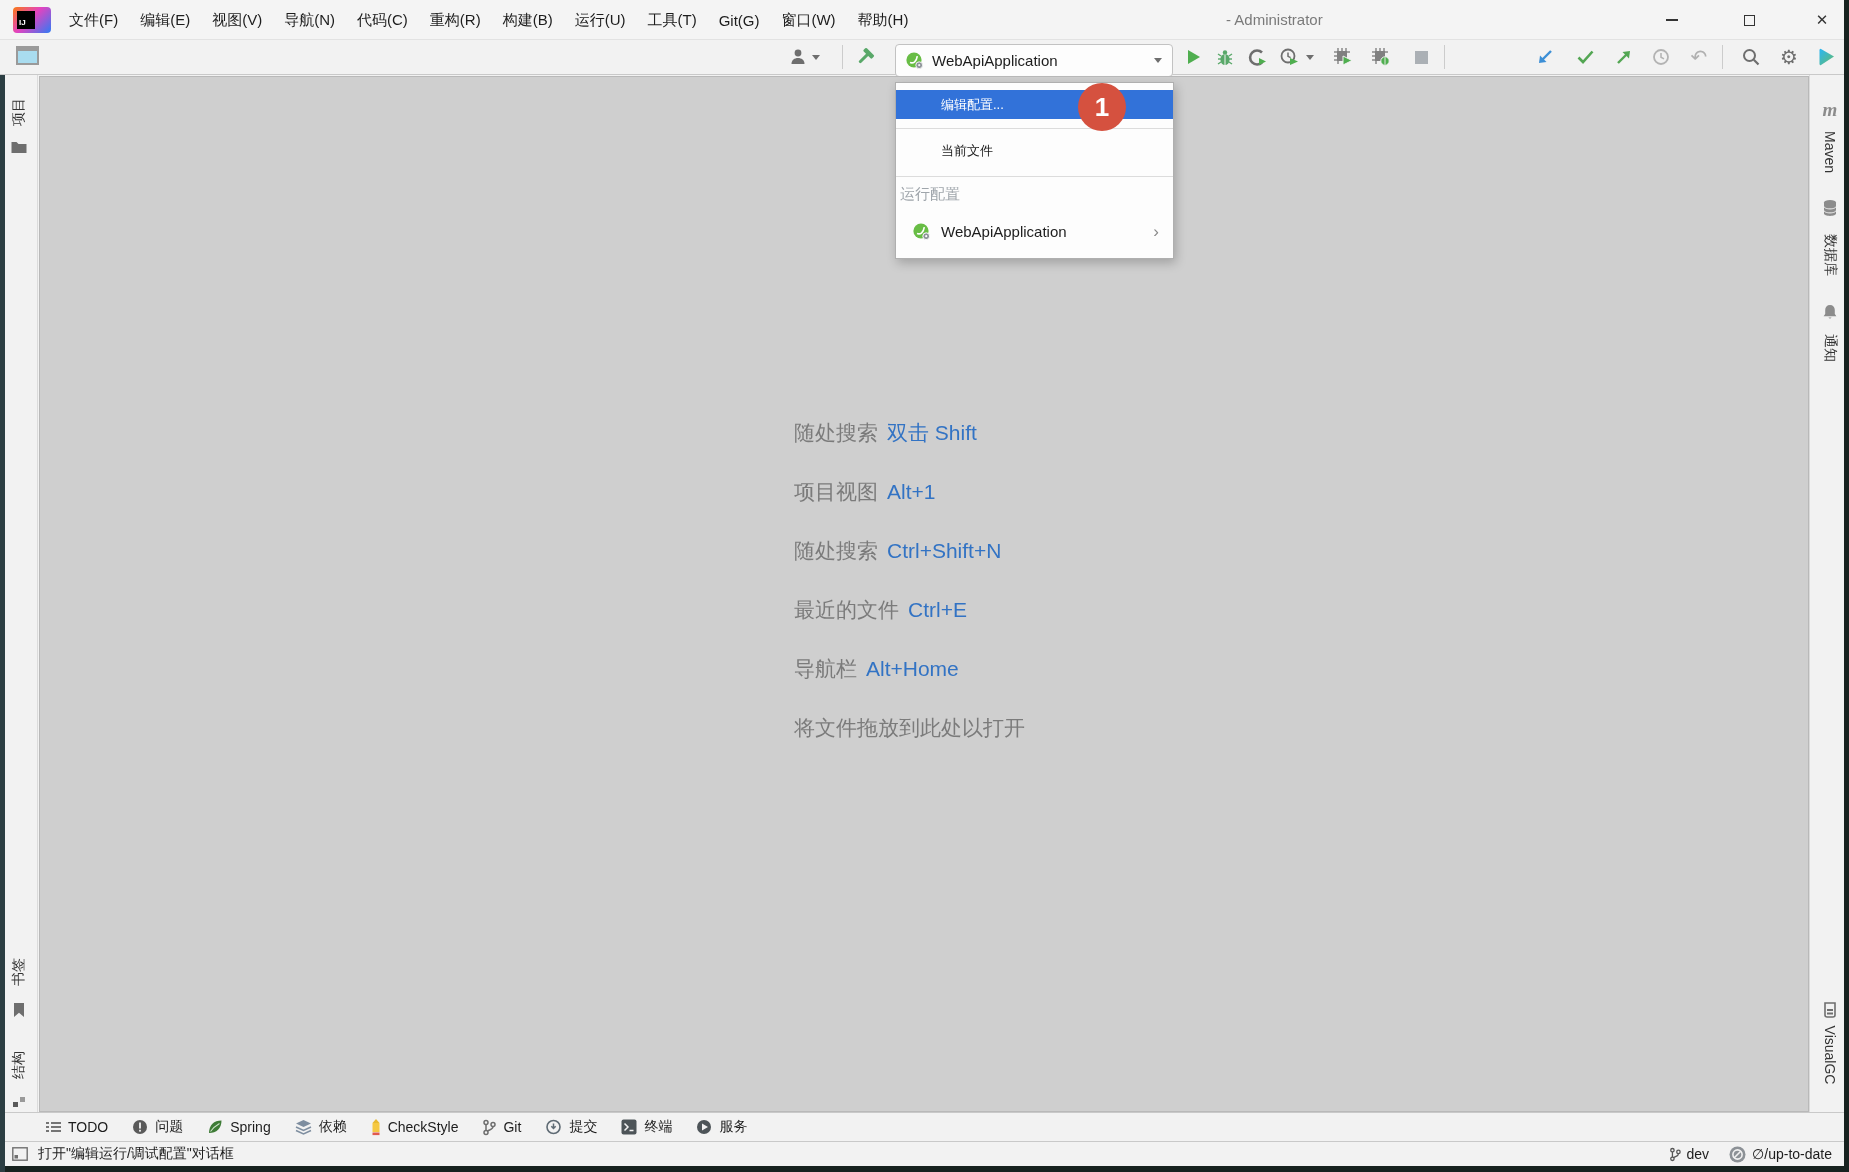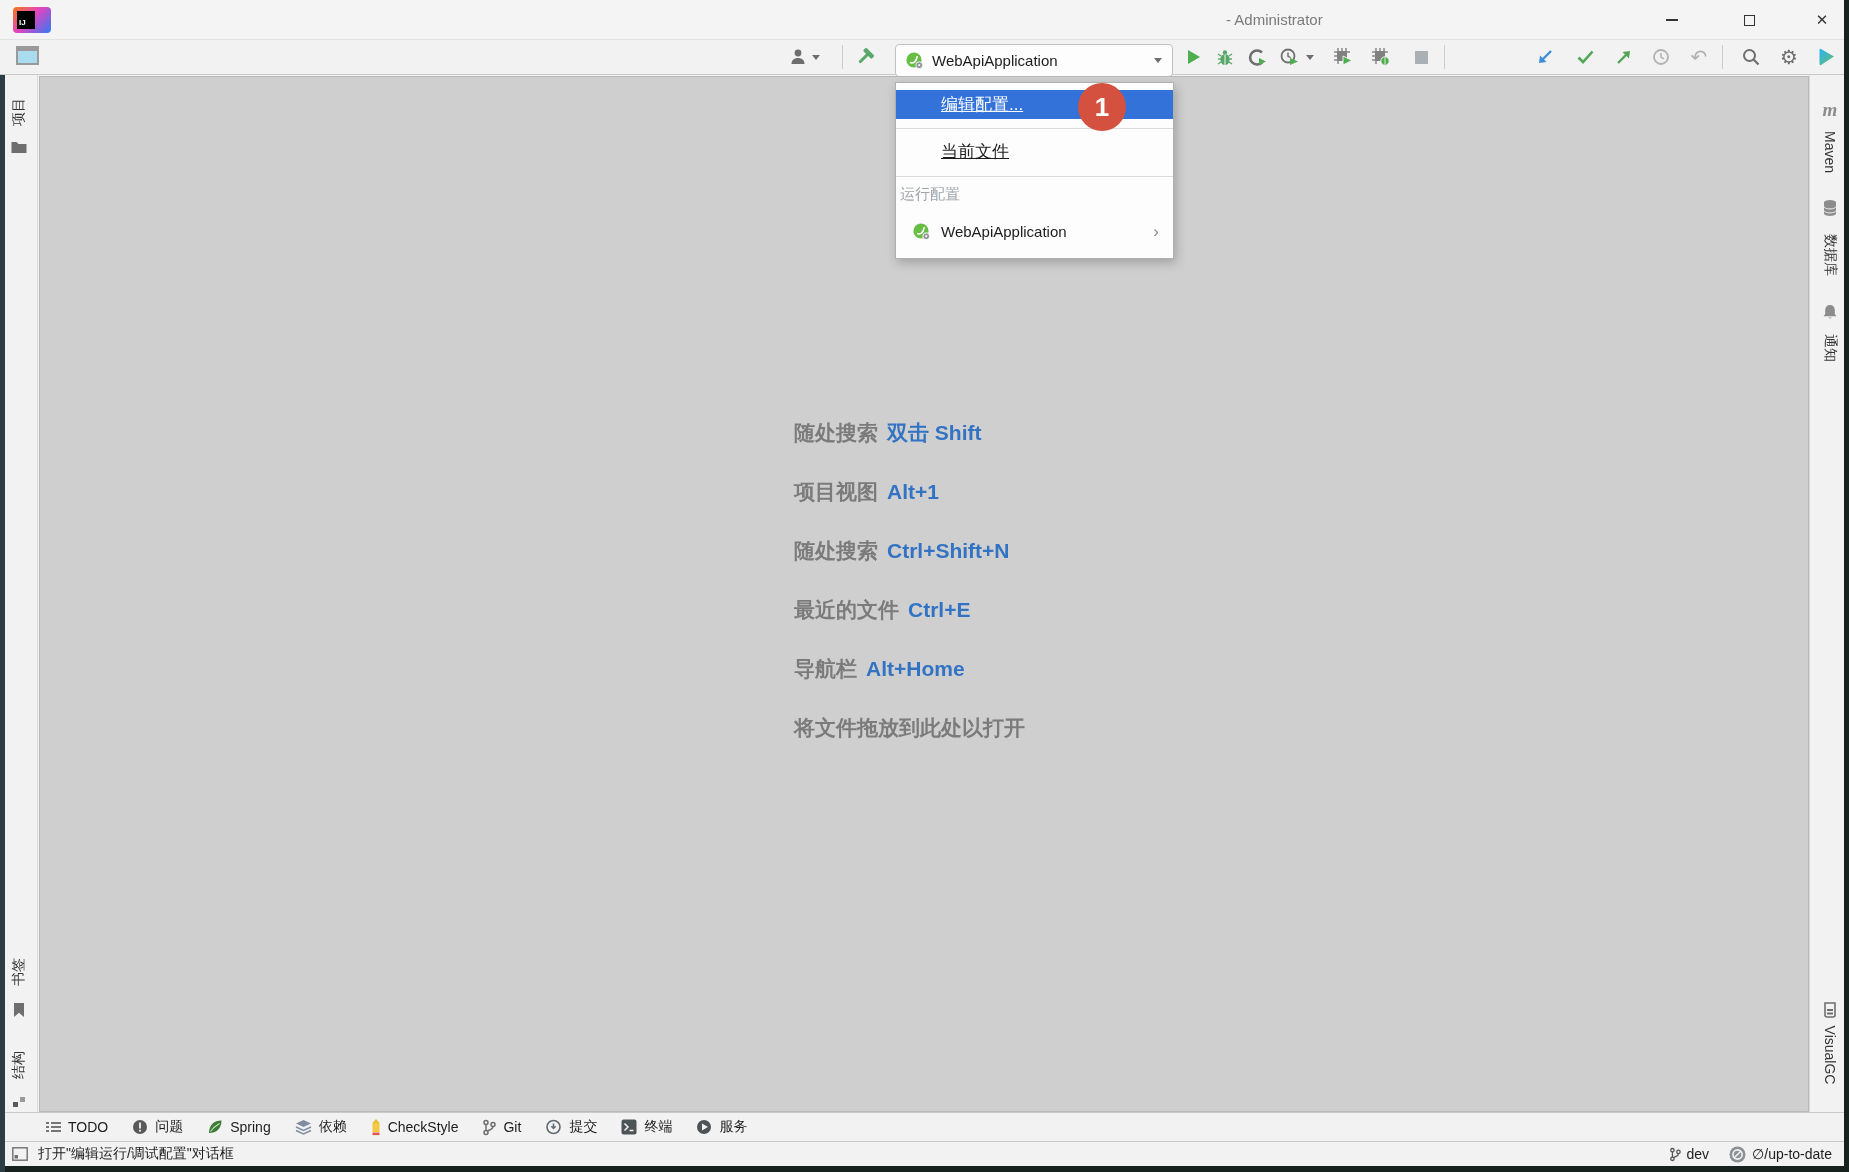"文件(F)" div { html: none -> <div> <div>文件(F)</div> <div>编辑(E)</div> <div>视图(V)</div> <div>导航(N)</div> <div>代码(C)</div> <div>重构(R)</div> <div>构建(B)</div> <div>运行(U)</div> <div>工具(T)</div> <div>Git(G)</div> <div>窗口(W)</div> <div>帮助(H)</div> </div> }
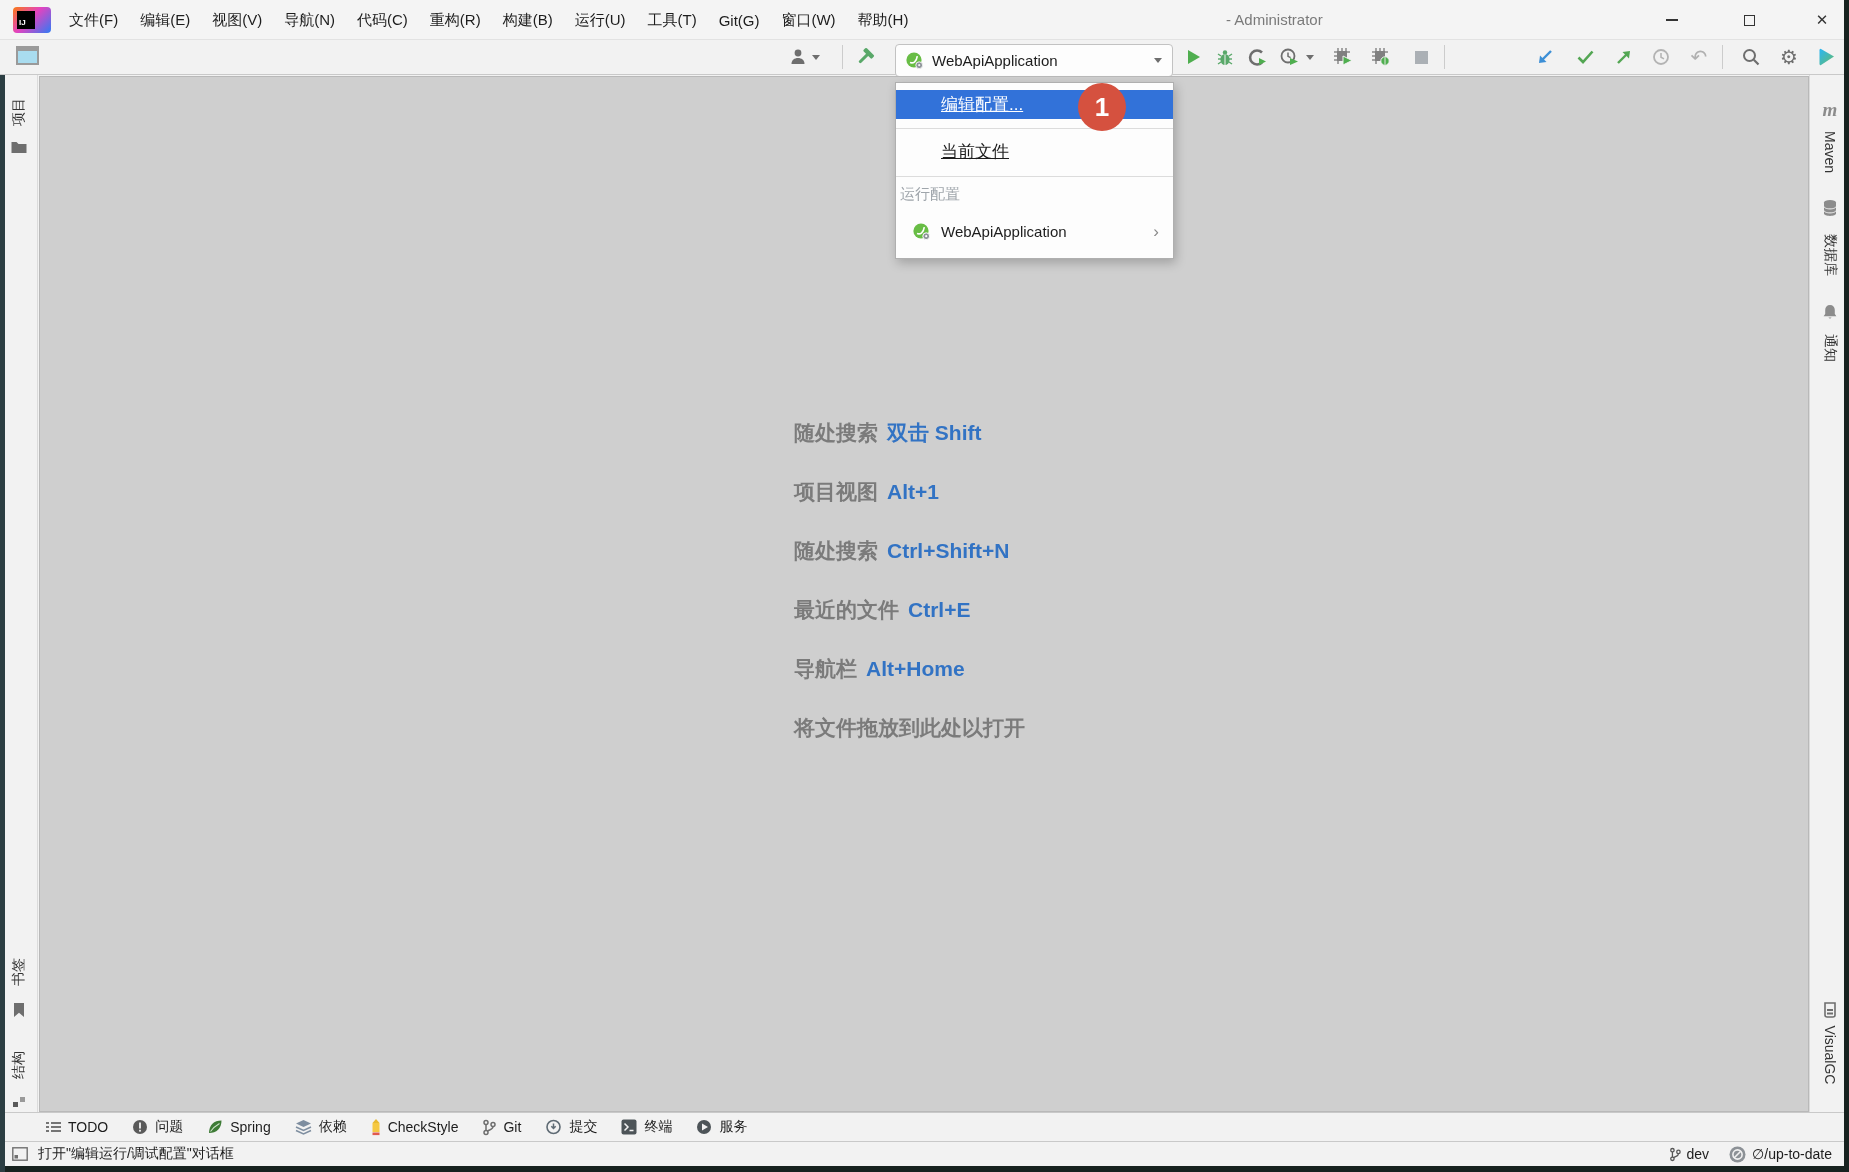"编辑配置..." .mi { font-size: 17px -> 13px; text-decoration: underline -> none }
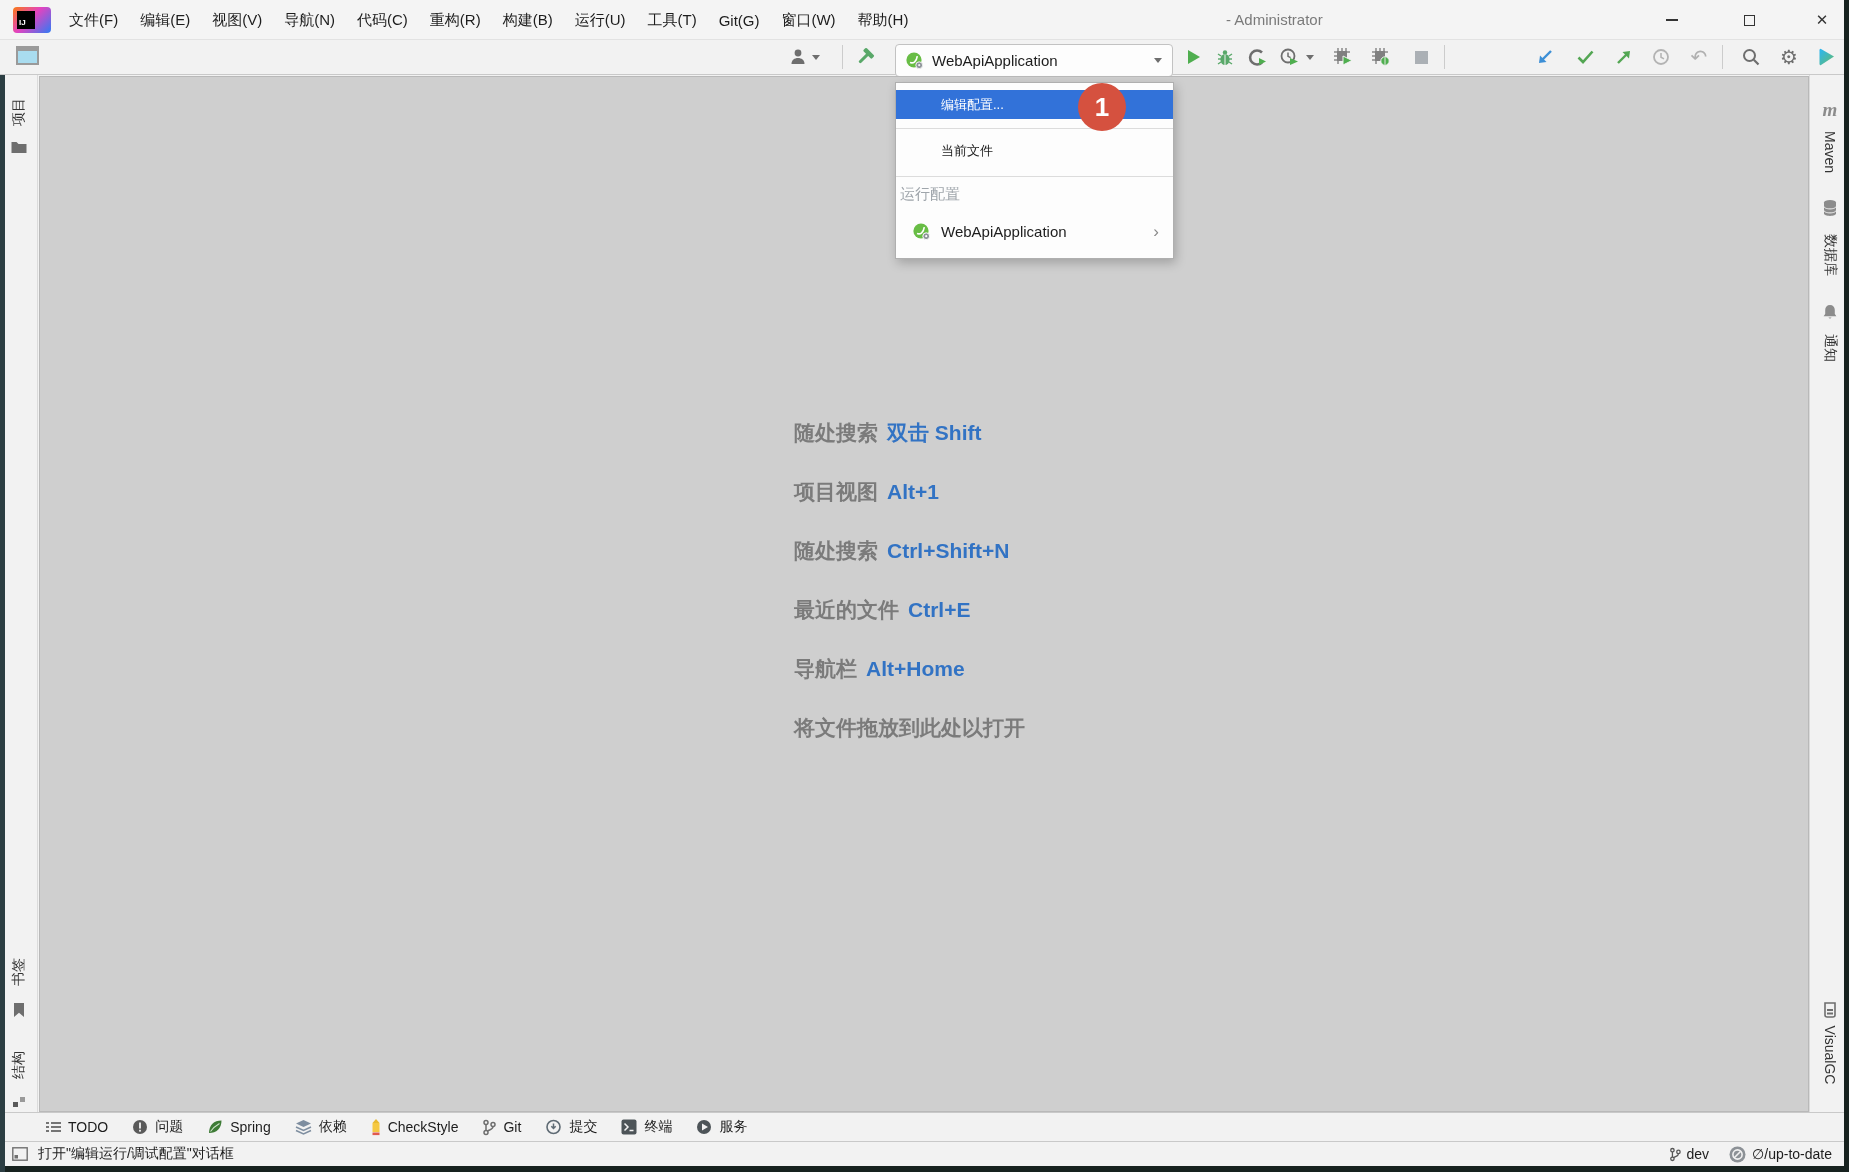"随处搜索 双击 Shift" .sc-line { font-weight: bold -> none }
